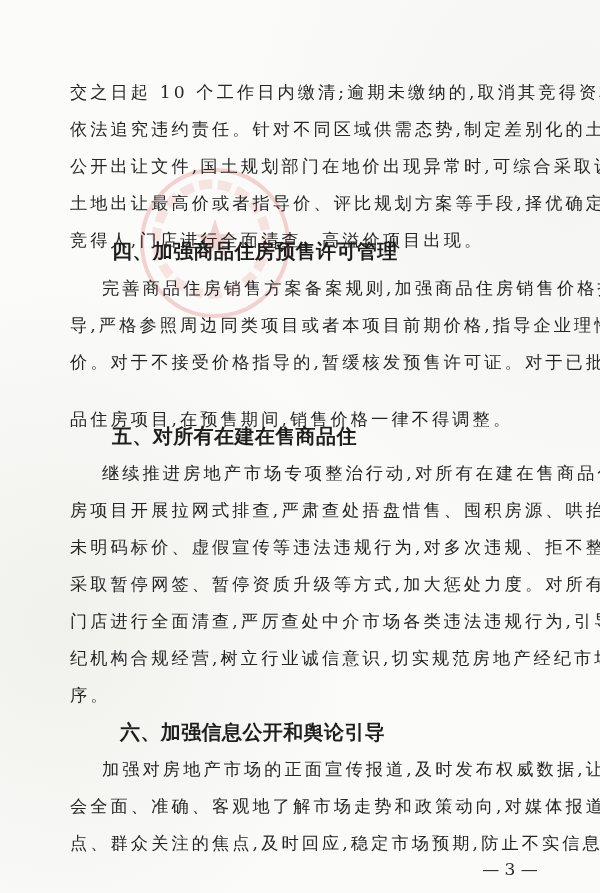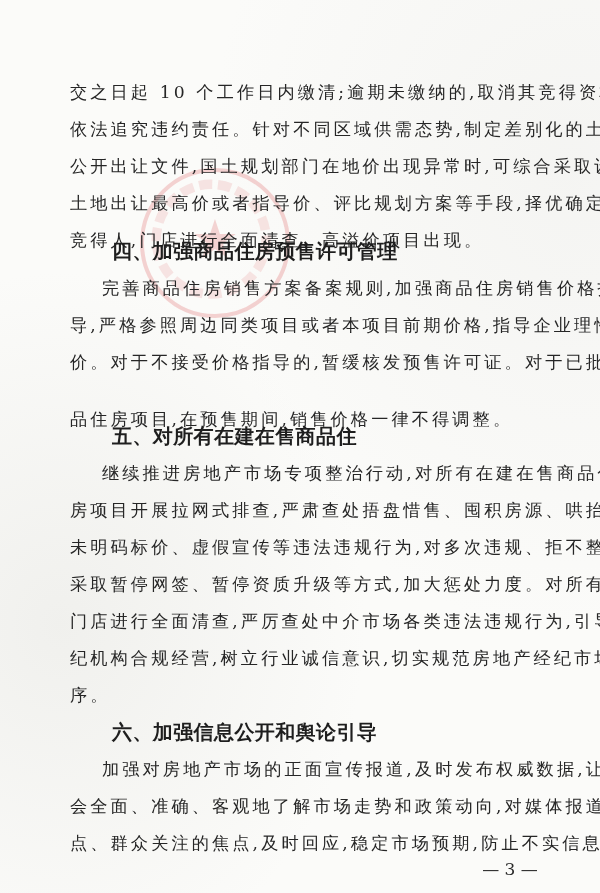"六、加强信息公开和舆论引导" div.heading { margin-left: none -> 8px }
